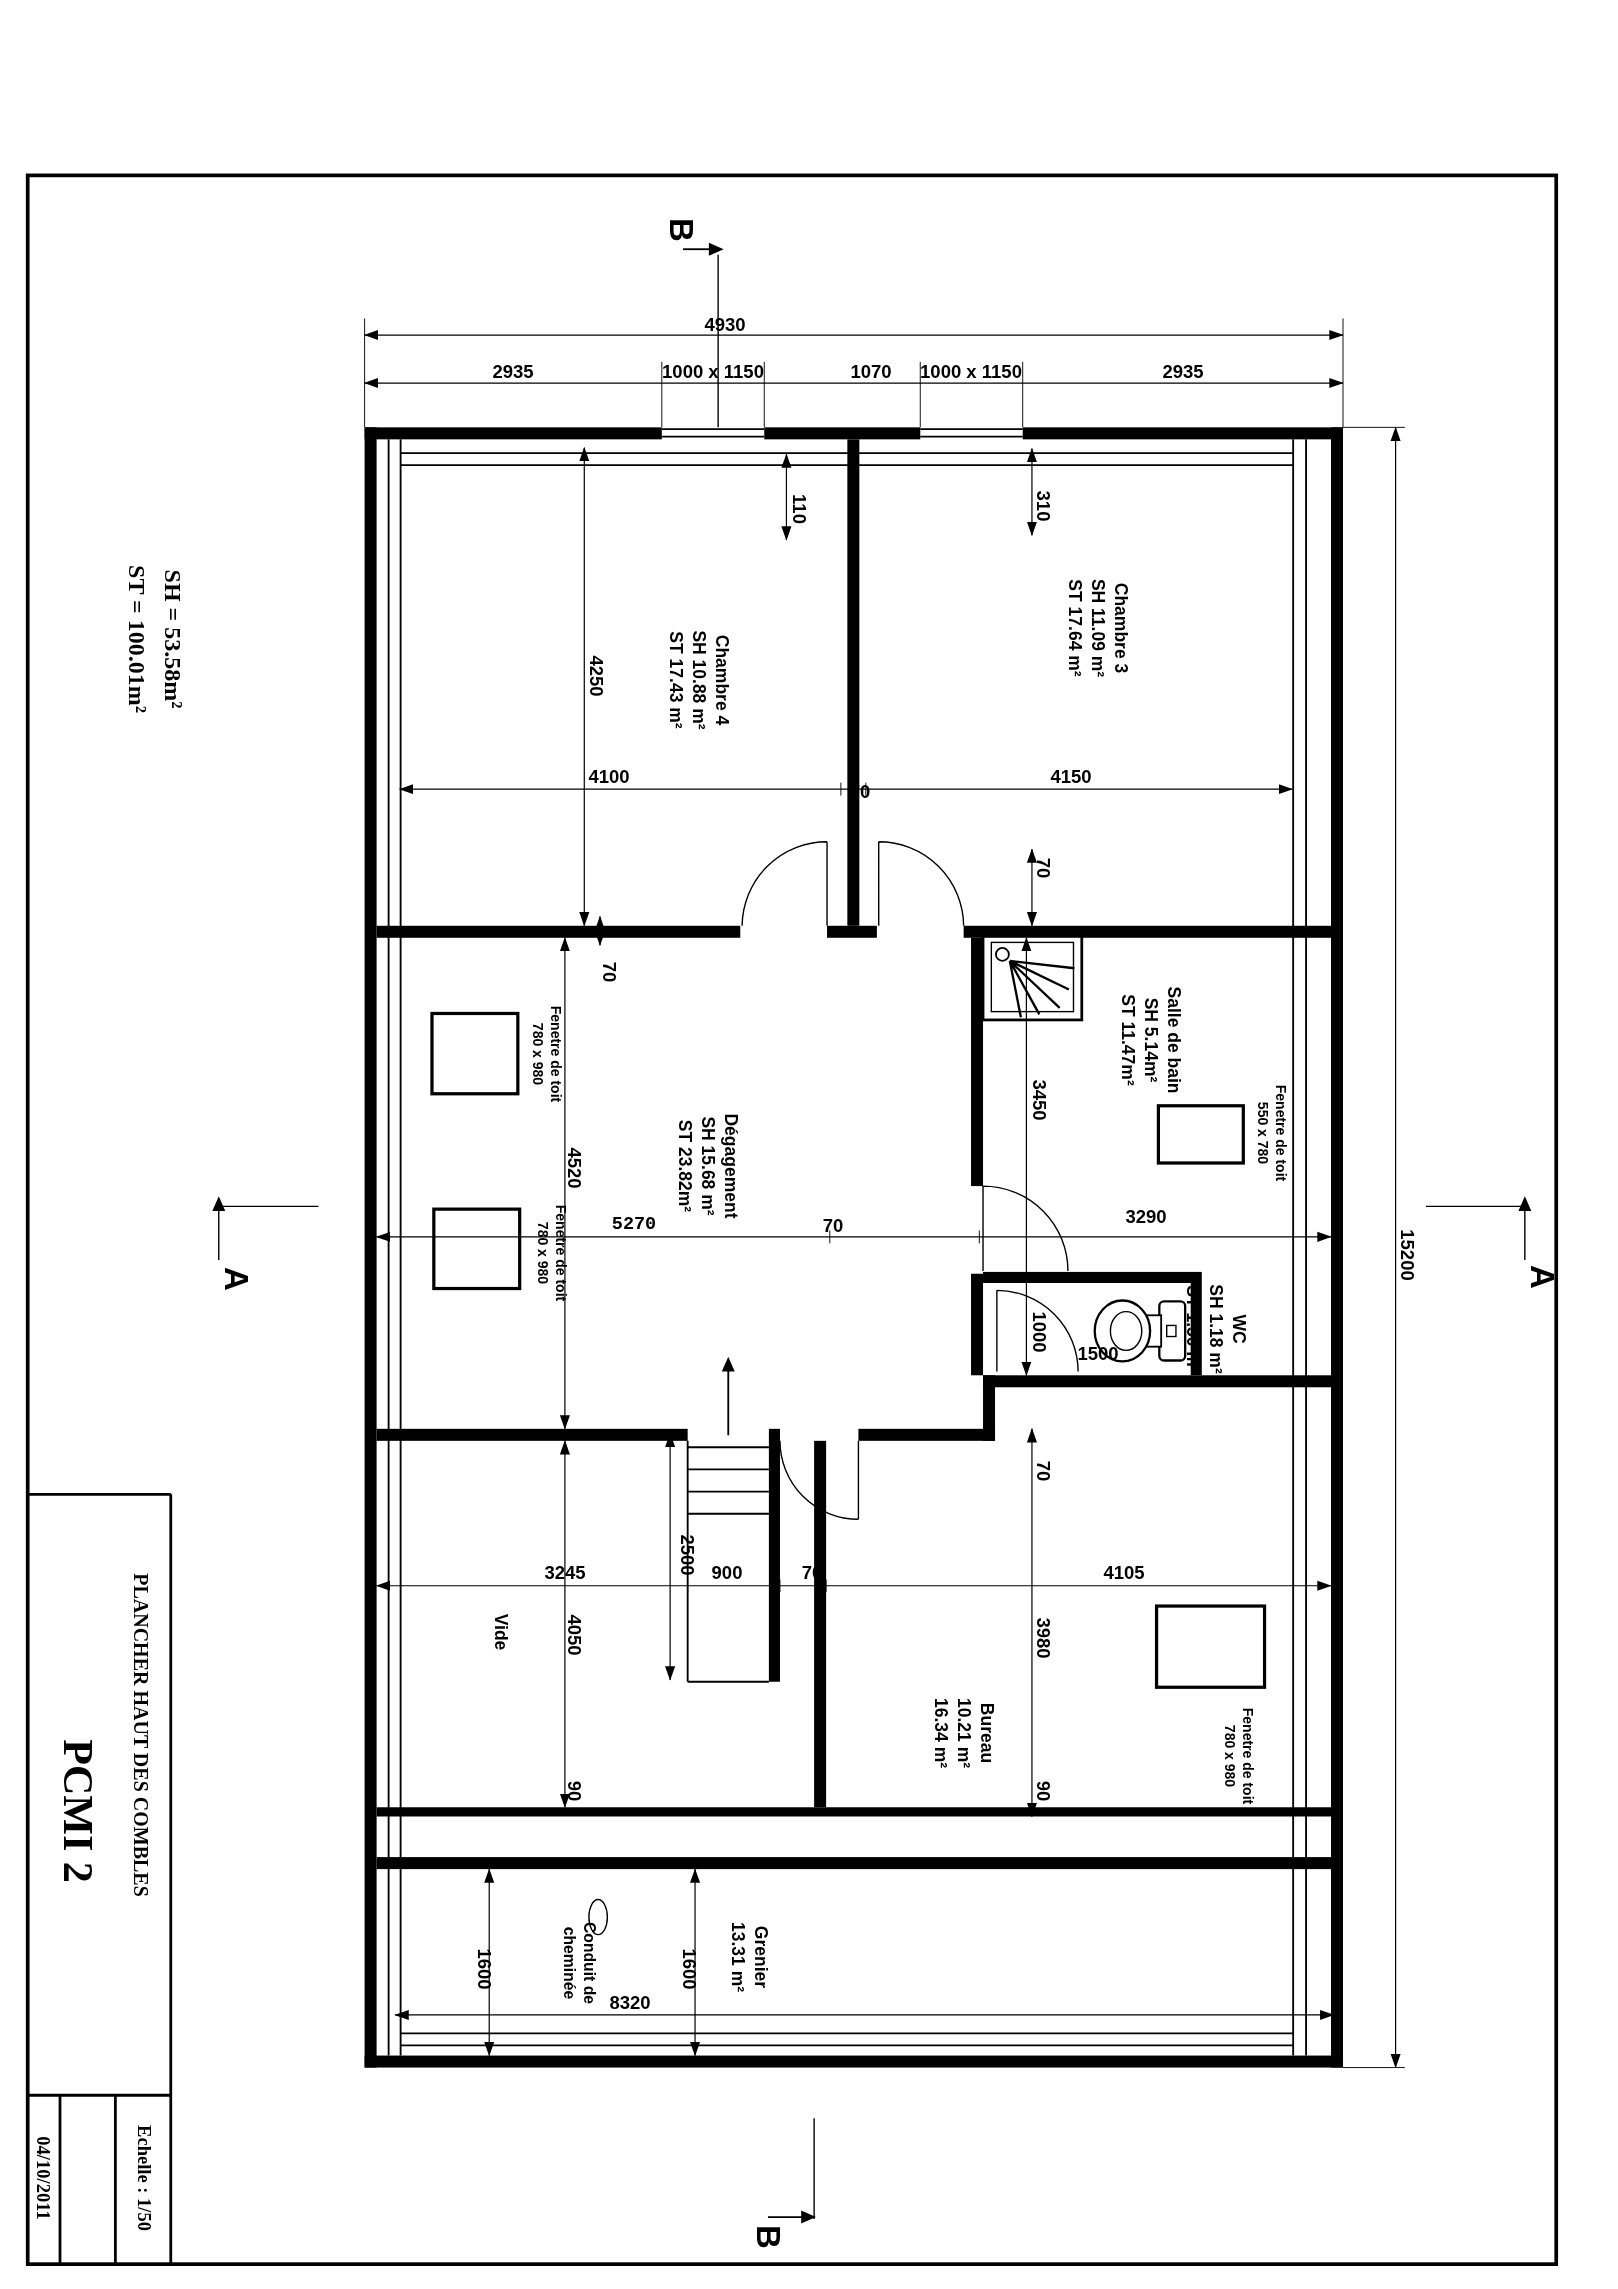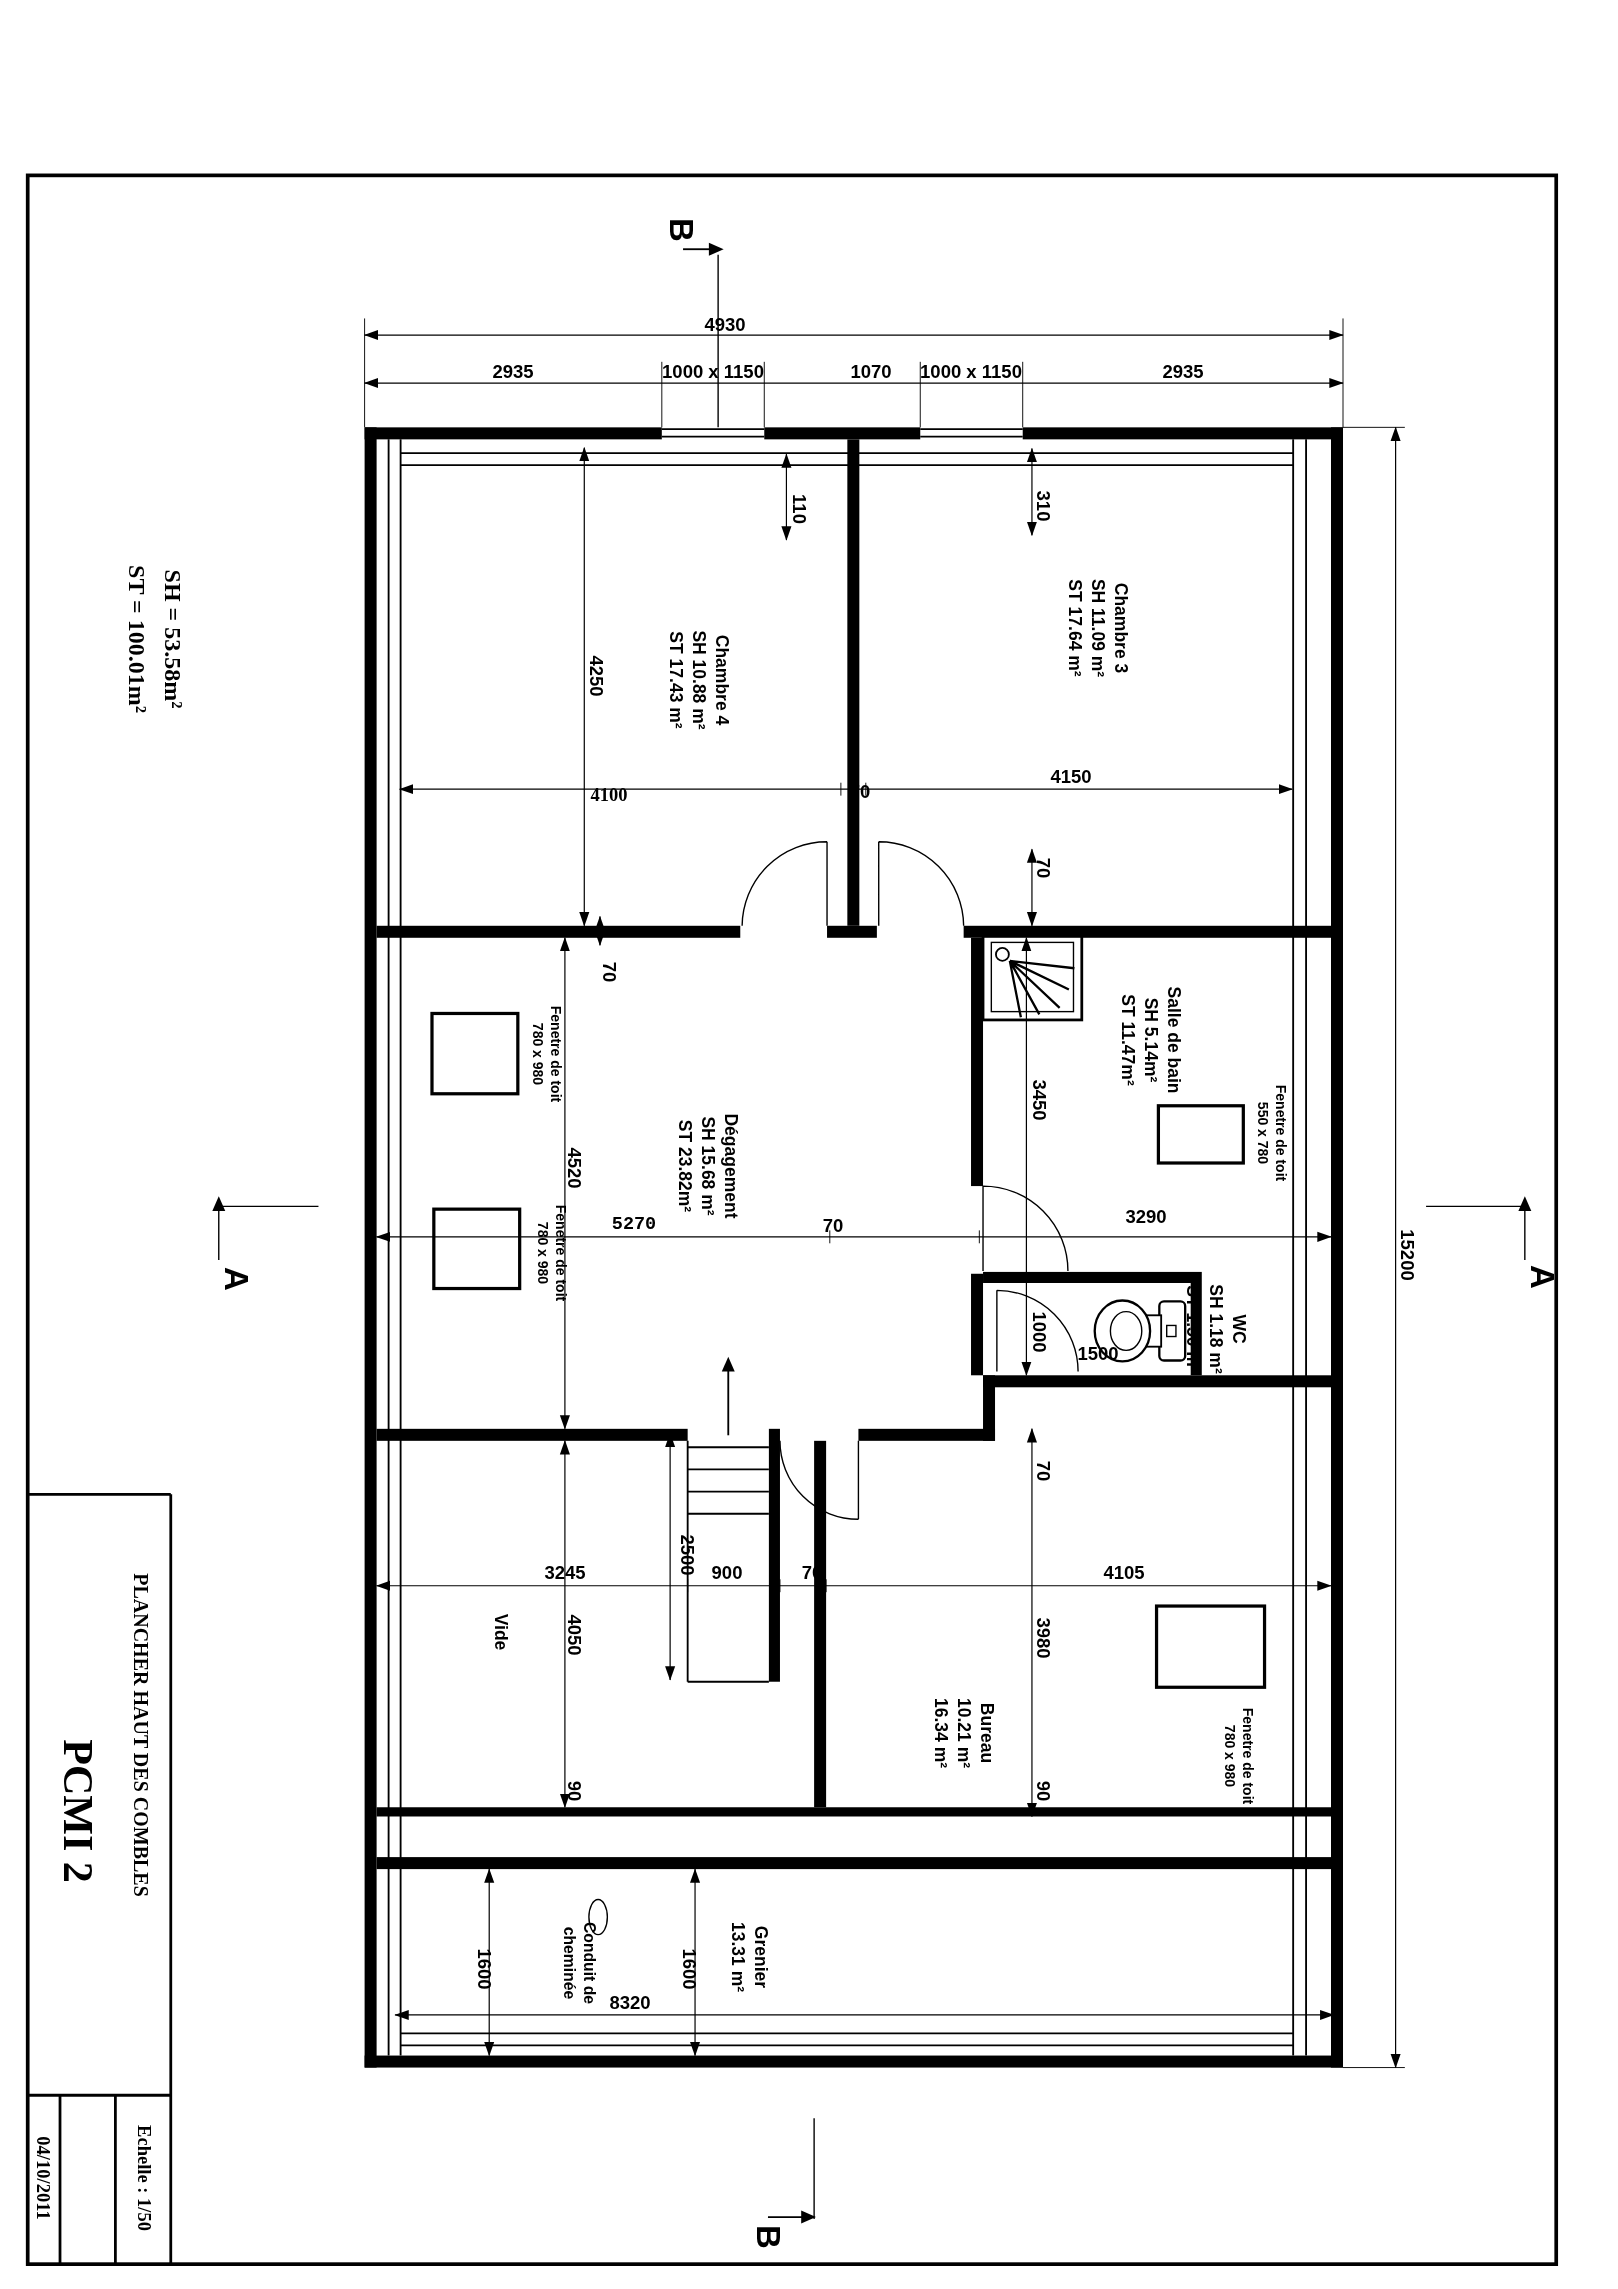"4100" div.lbl { font-family: Liberation Serif, serif -> none; top: 795px -> 777px }
